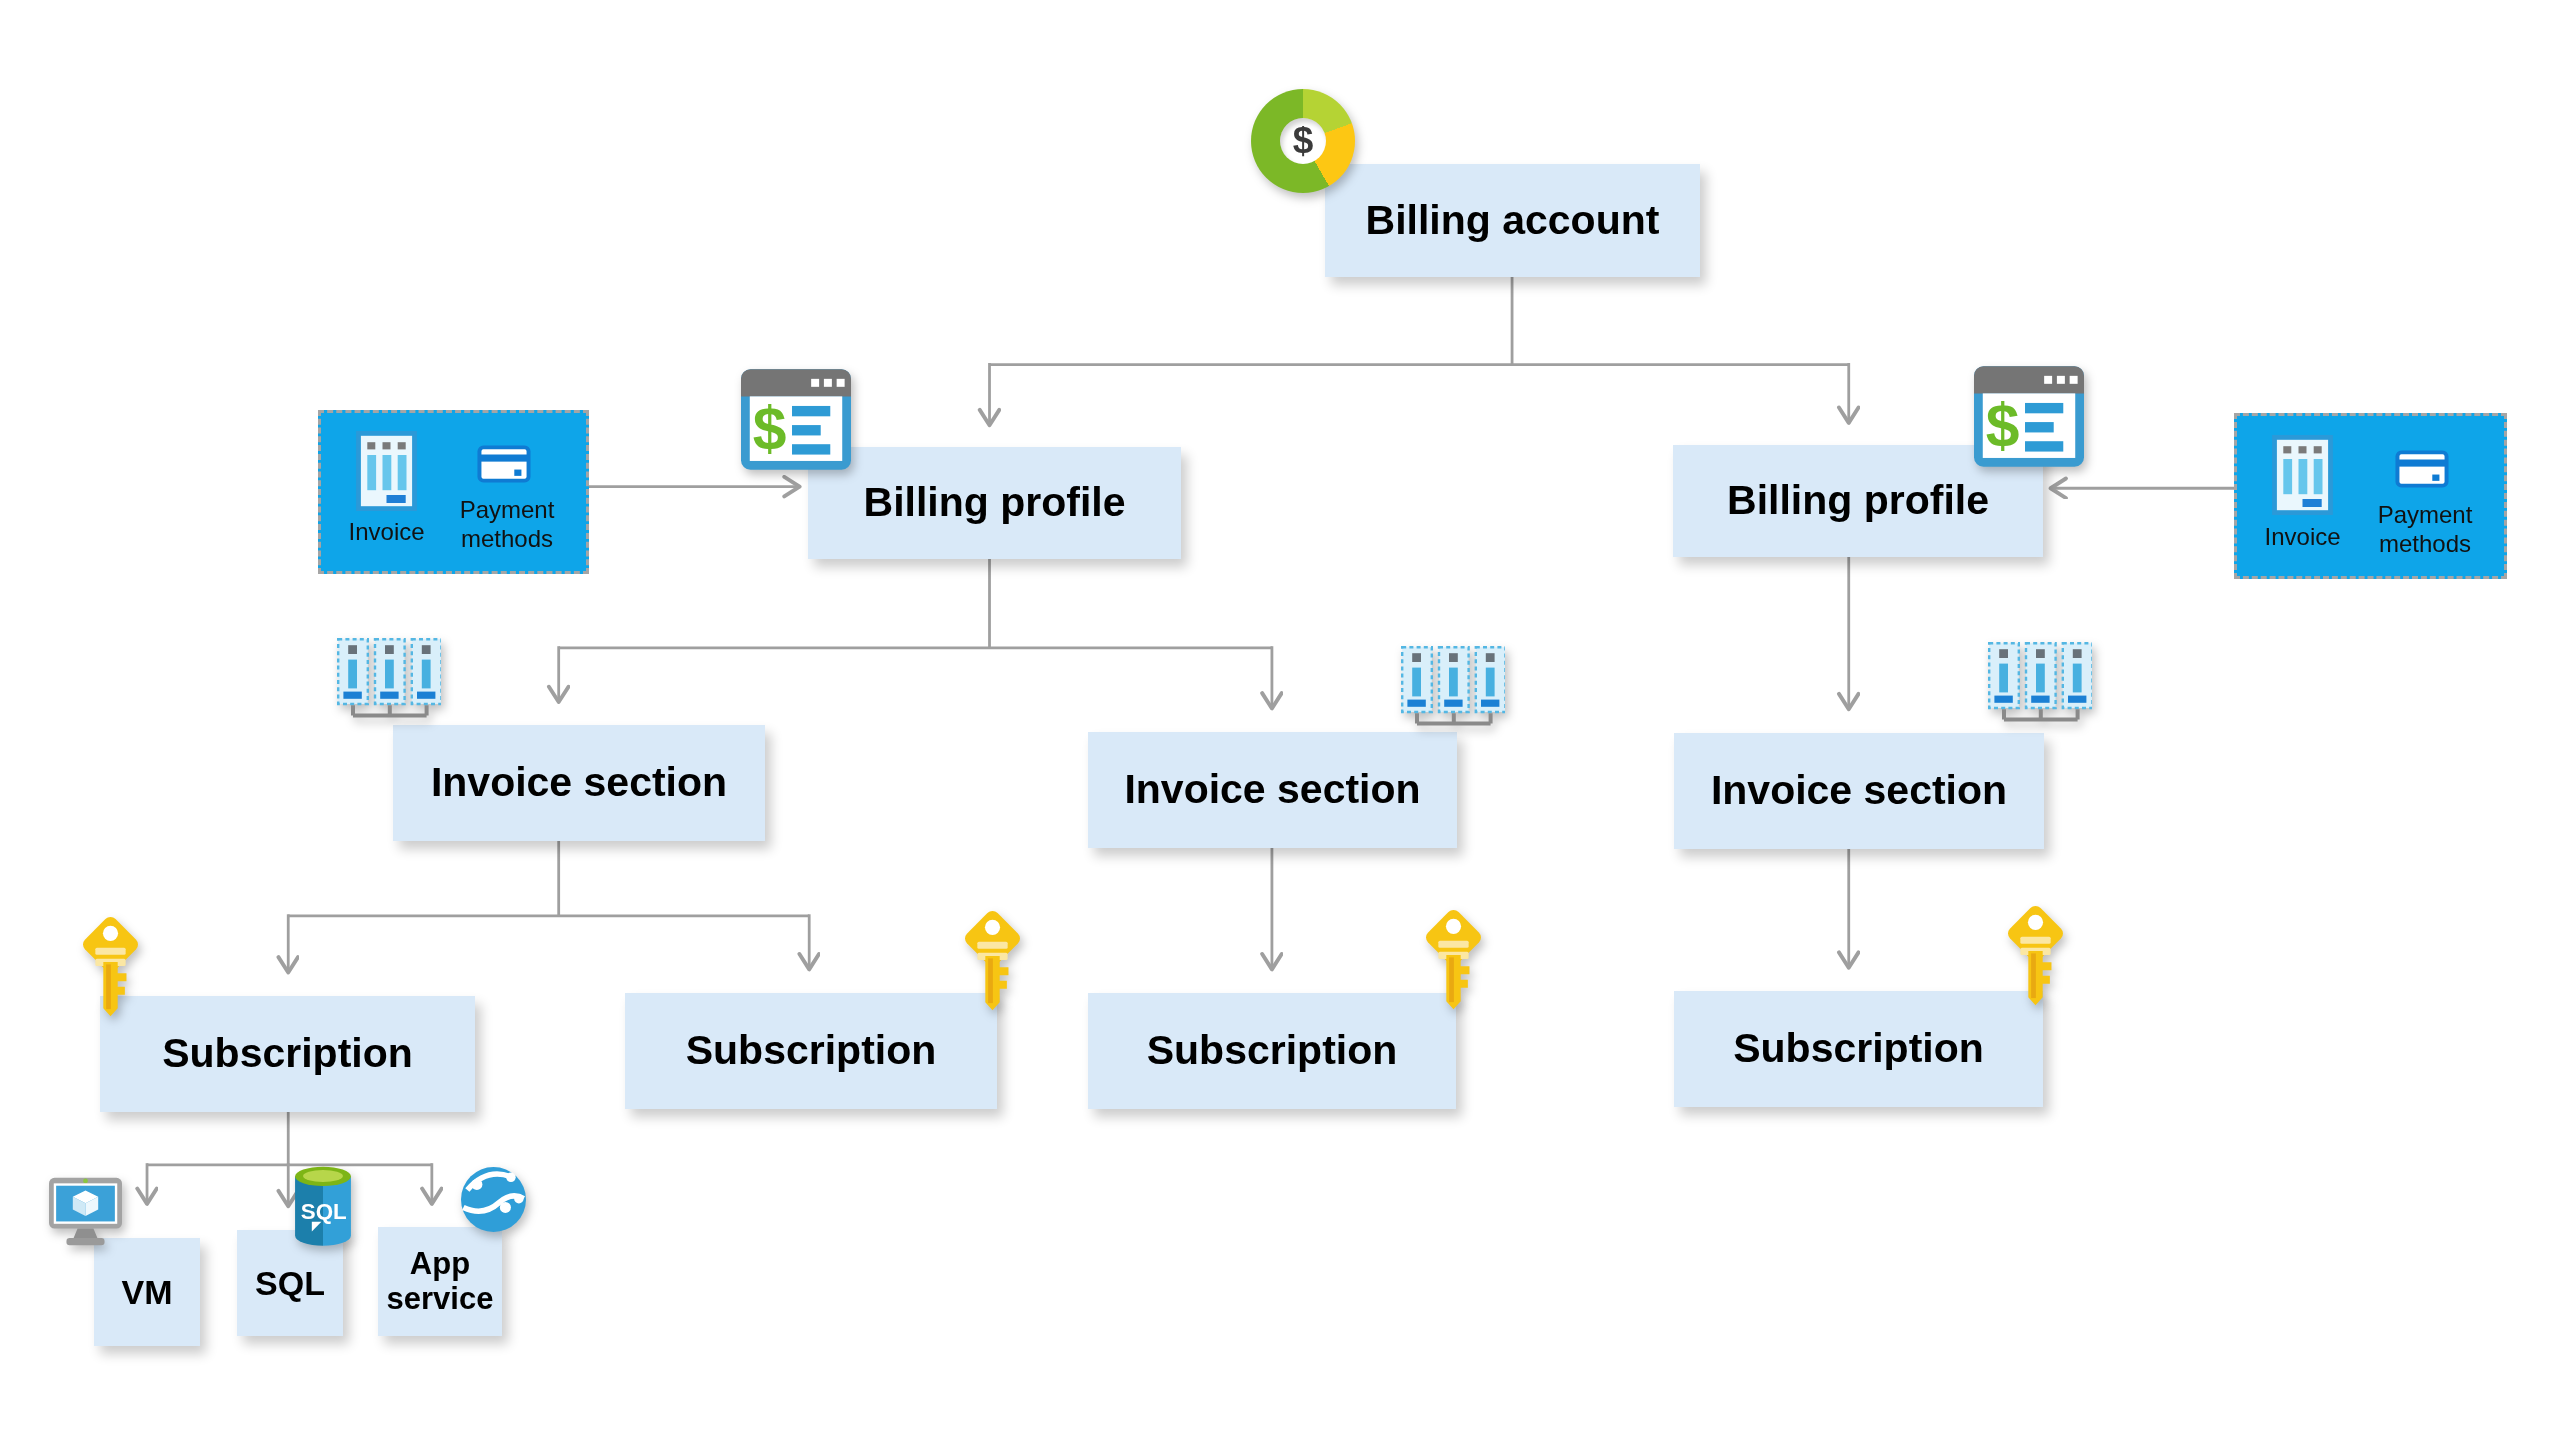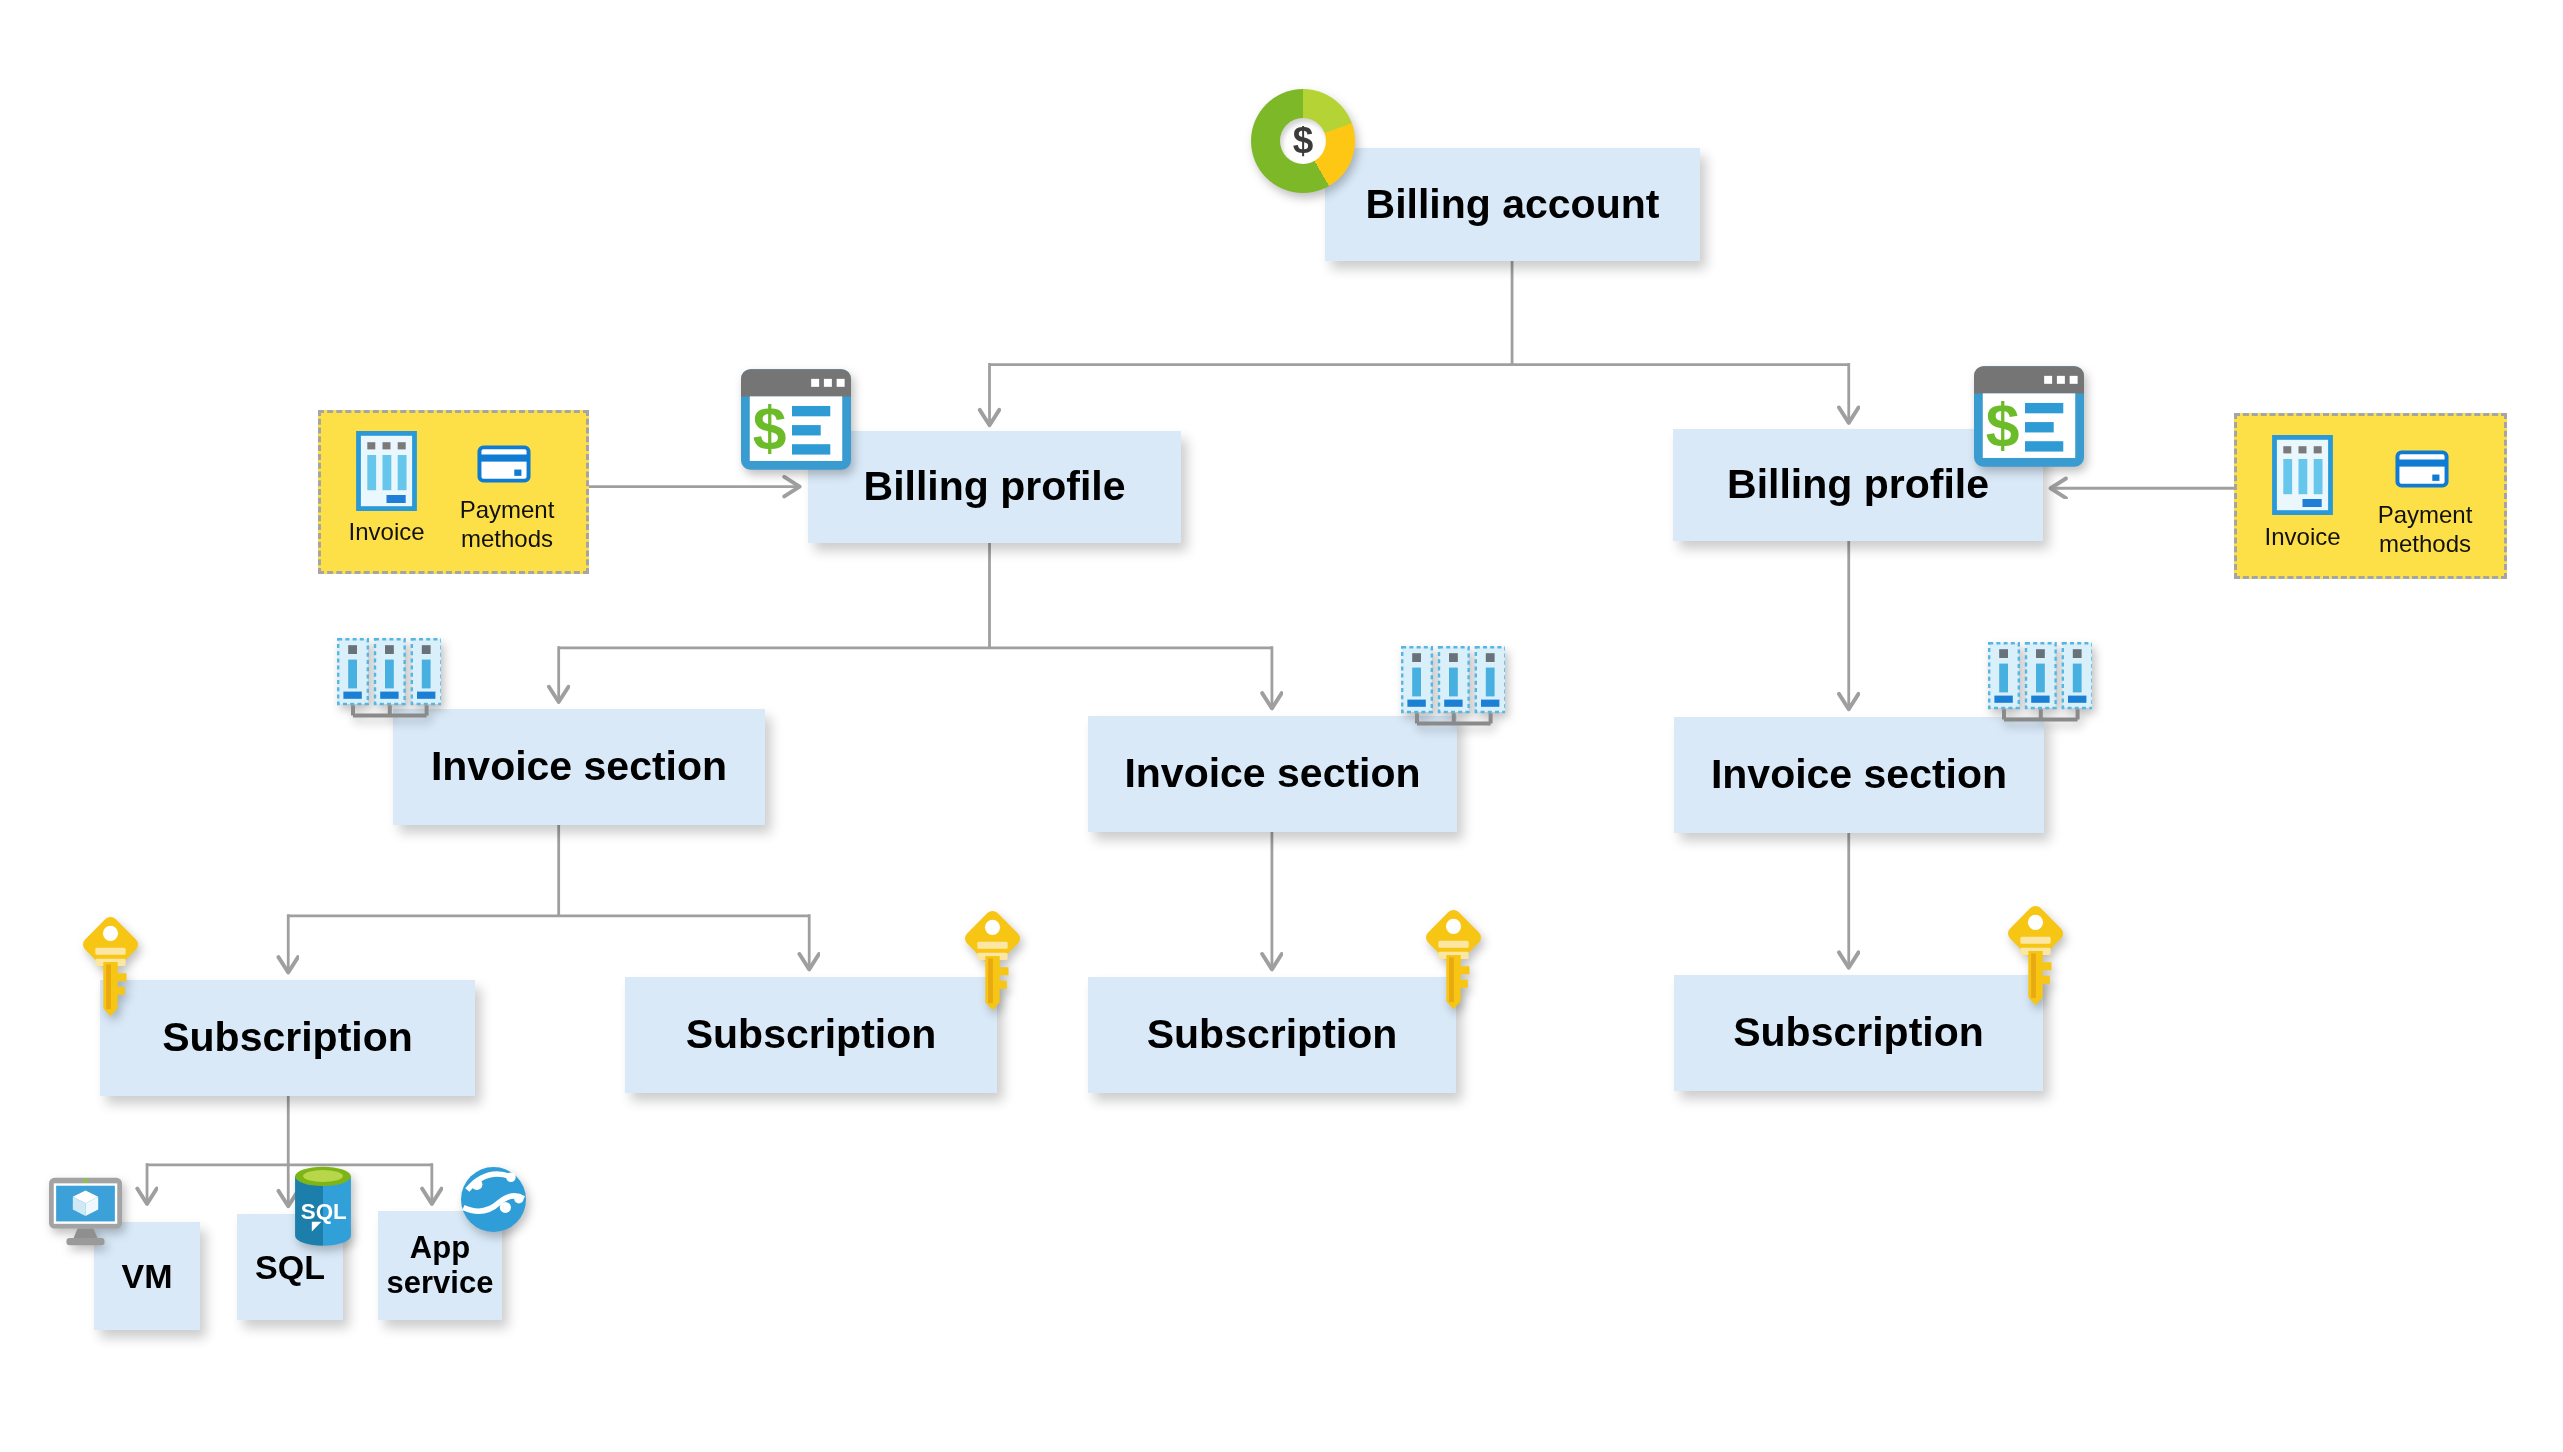"Billing account" .node { margin-top: none -> 16px }
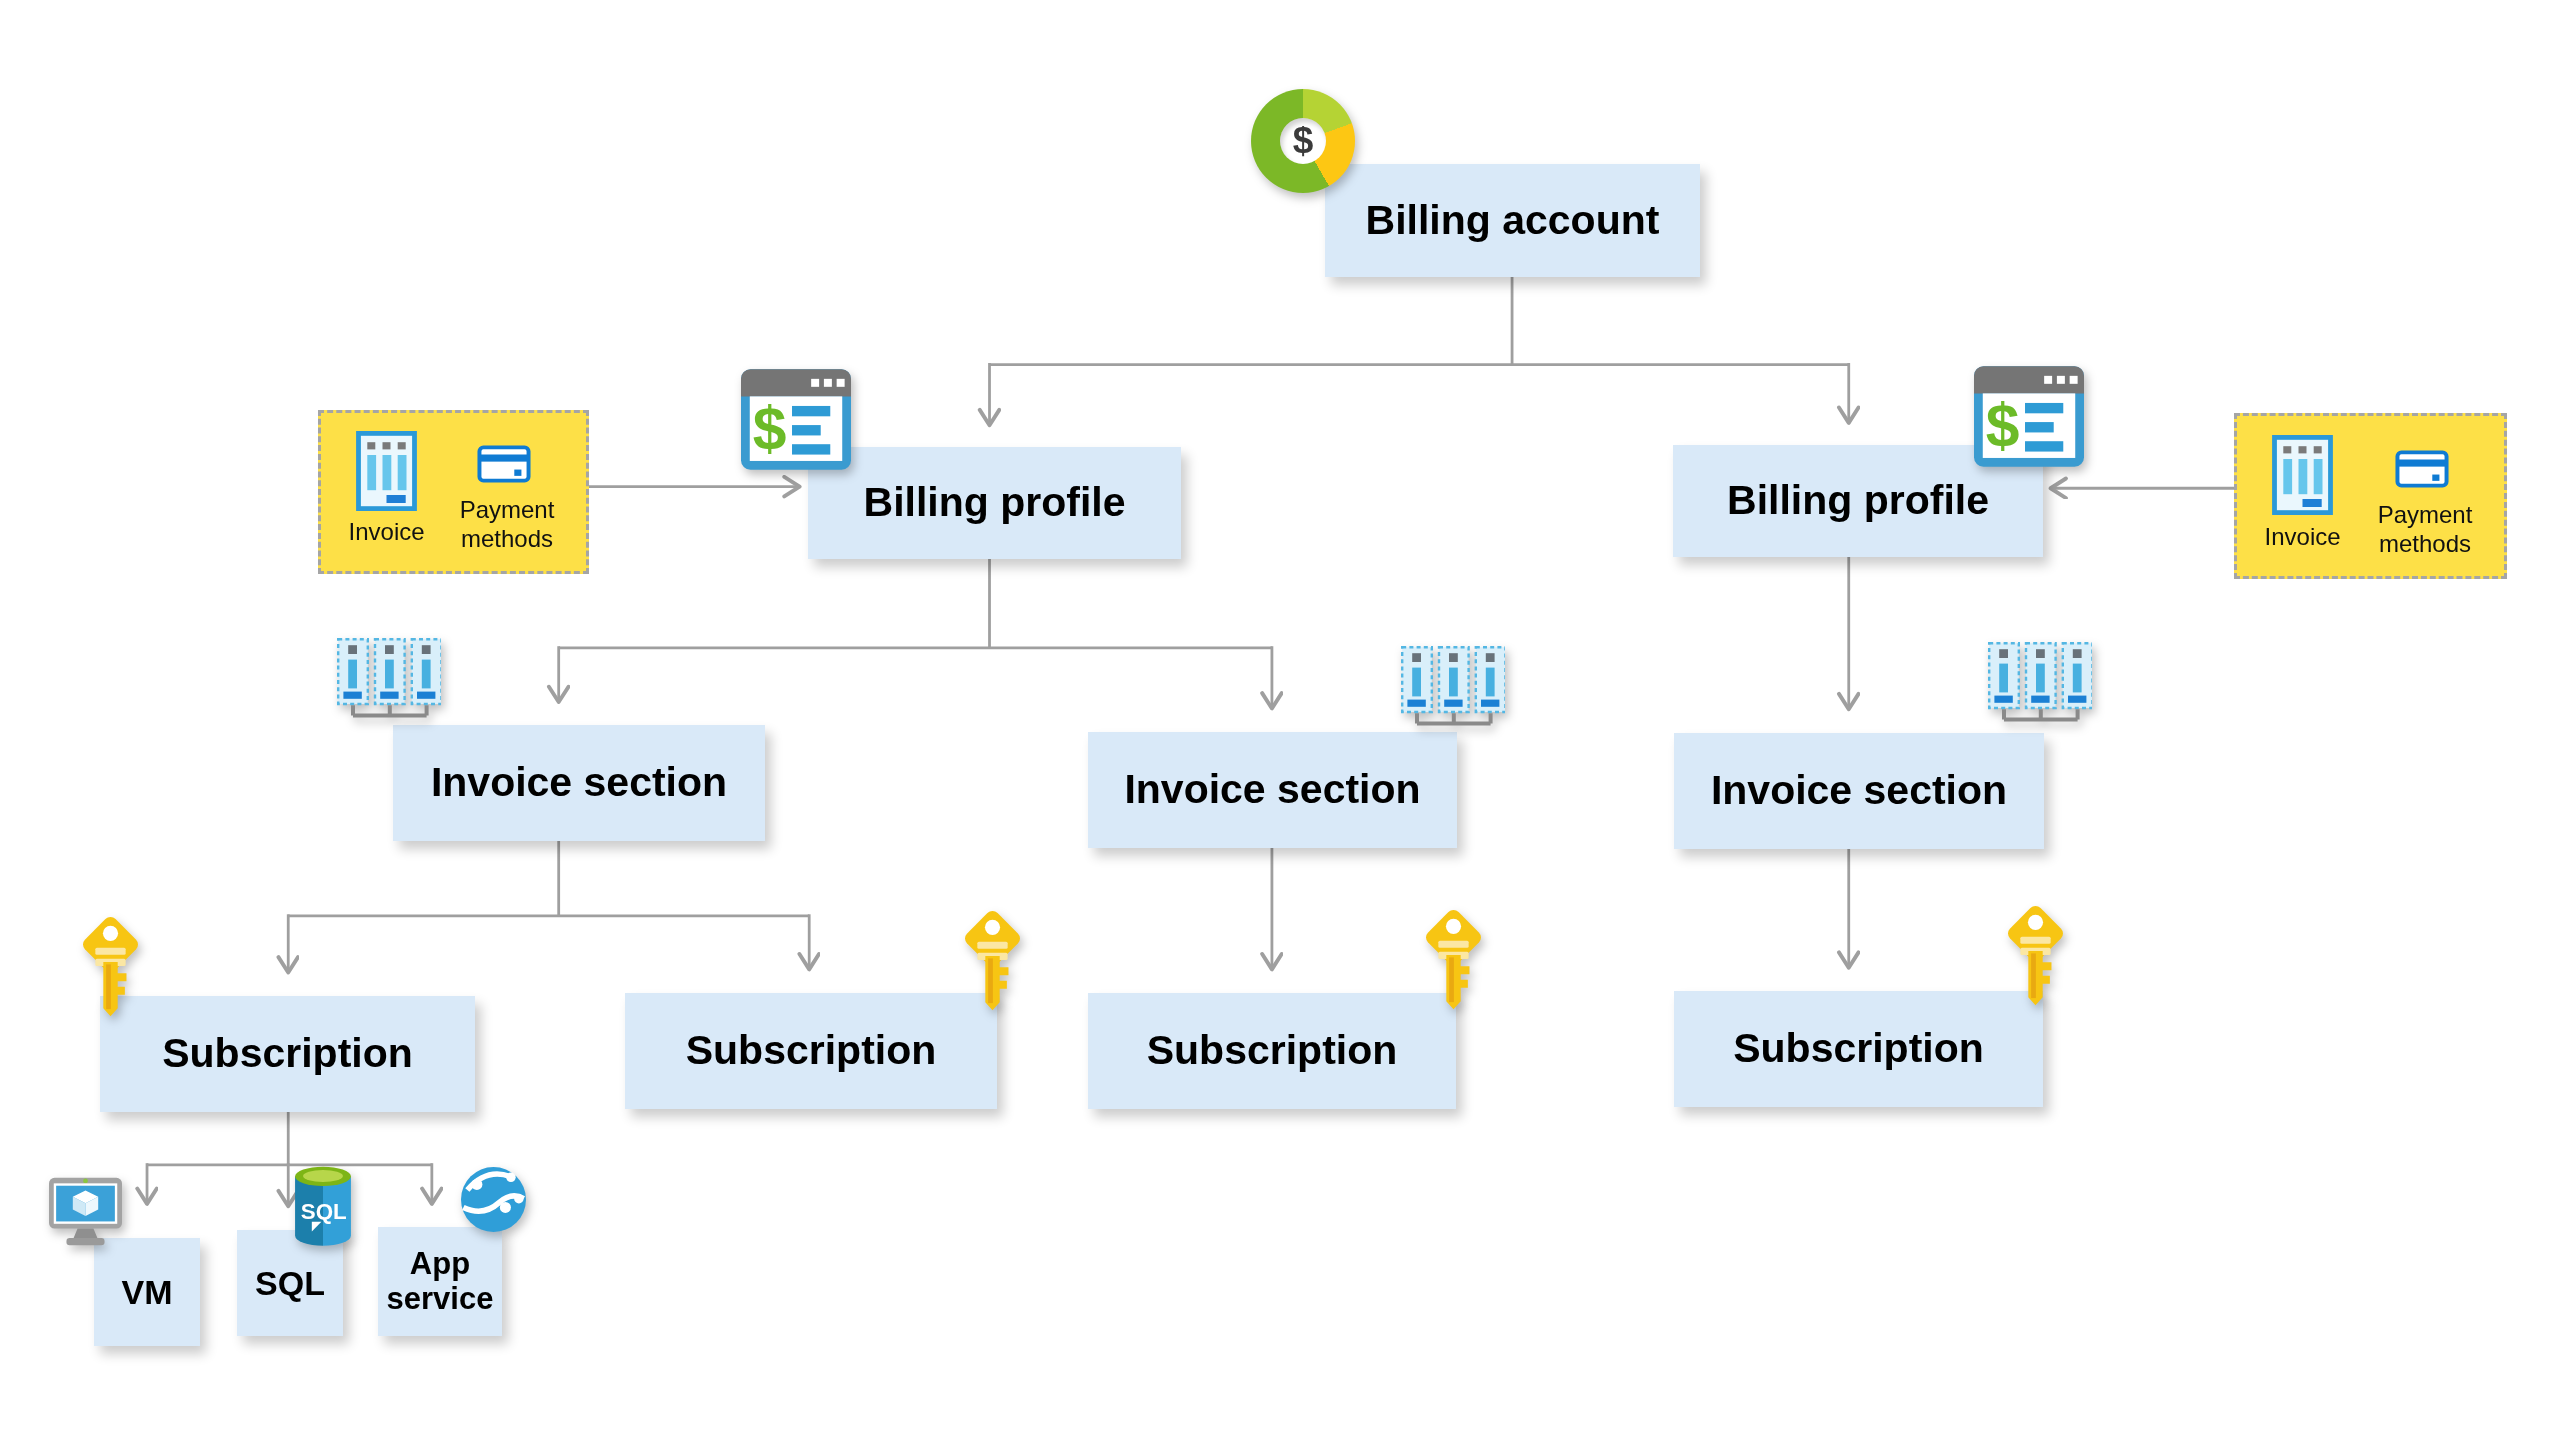"Invoice" .legend { background: #fde047 -> #0ea5e9 }
